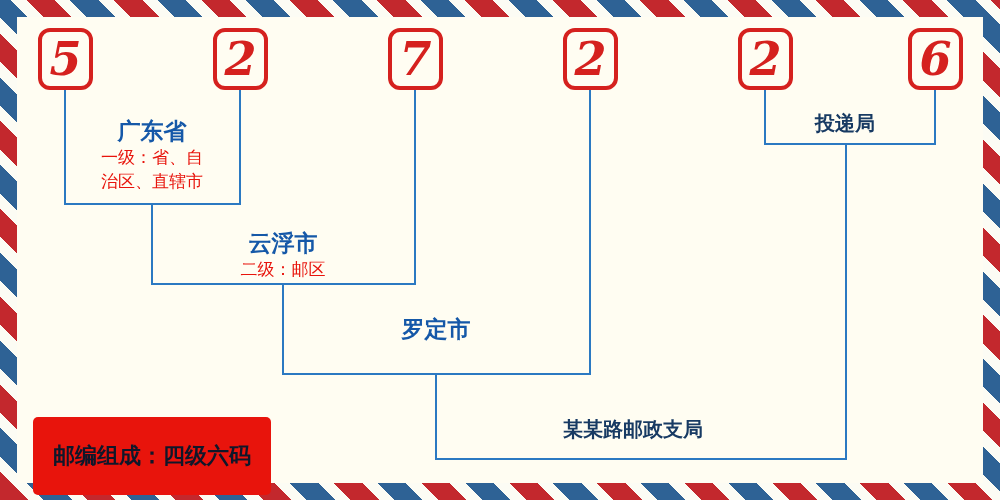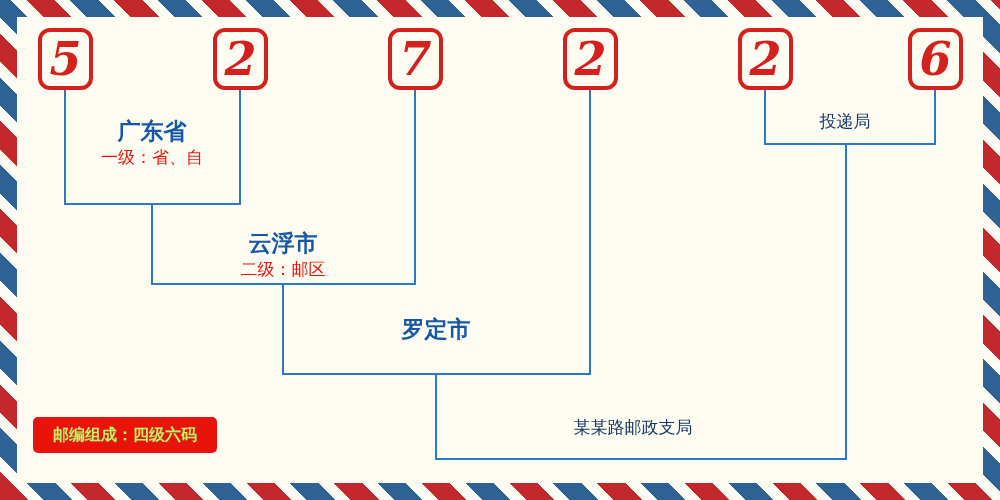"投递局" .branch { font-size: 17px -> 20px; font-weight: normal -> bold }
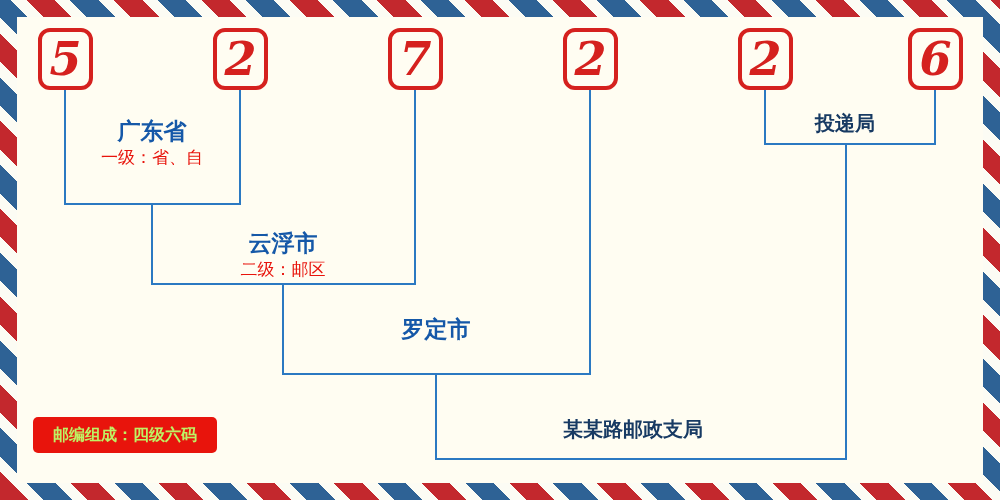"治区、直辖市" div.level { html: none -> <div>治区、直辖市</div> }
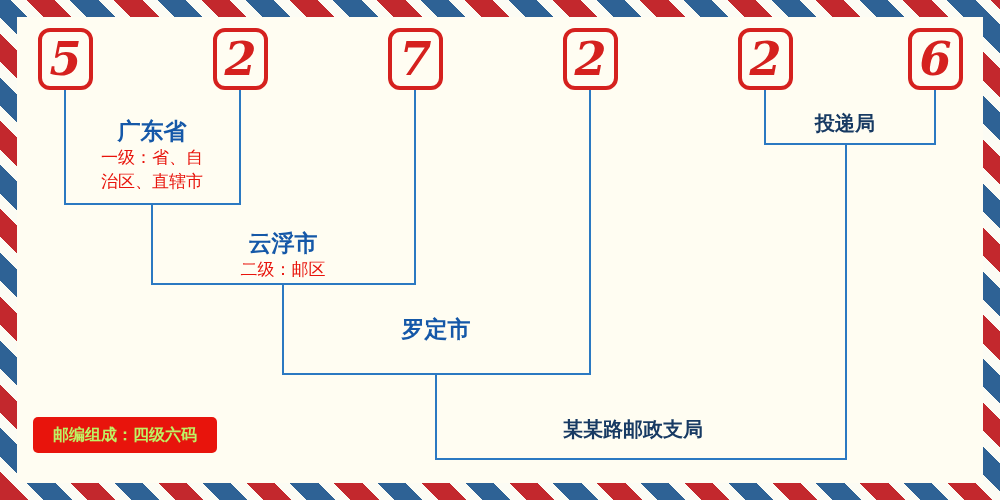"邮编组成：四级六码" .badge { color: #bef264 -> #0f172a; font-size: 16px -> 22px; padding: 10px 20px -> 28px 20px }
